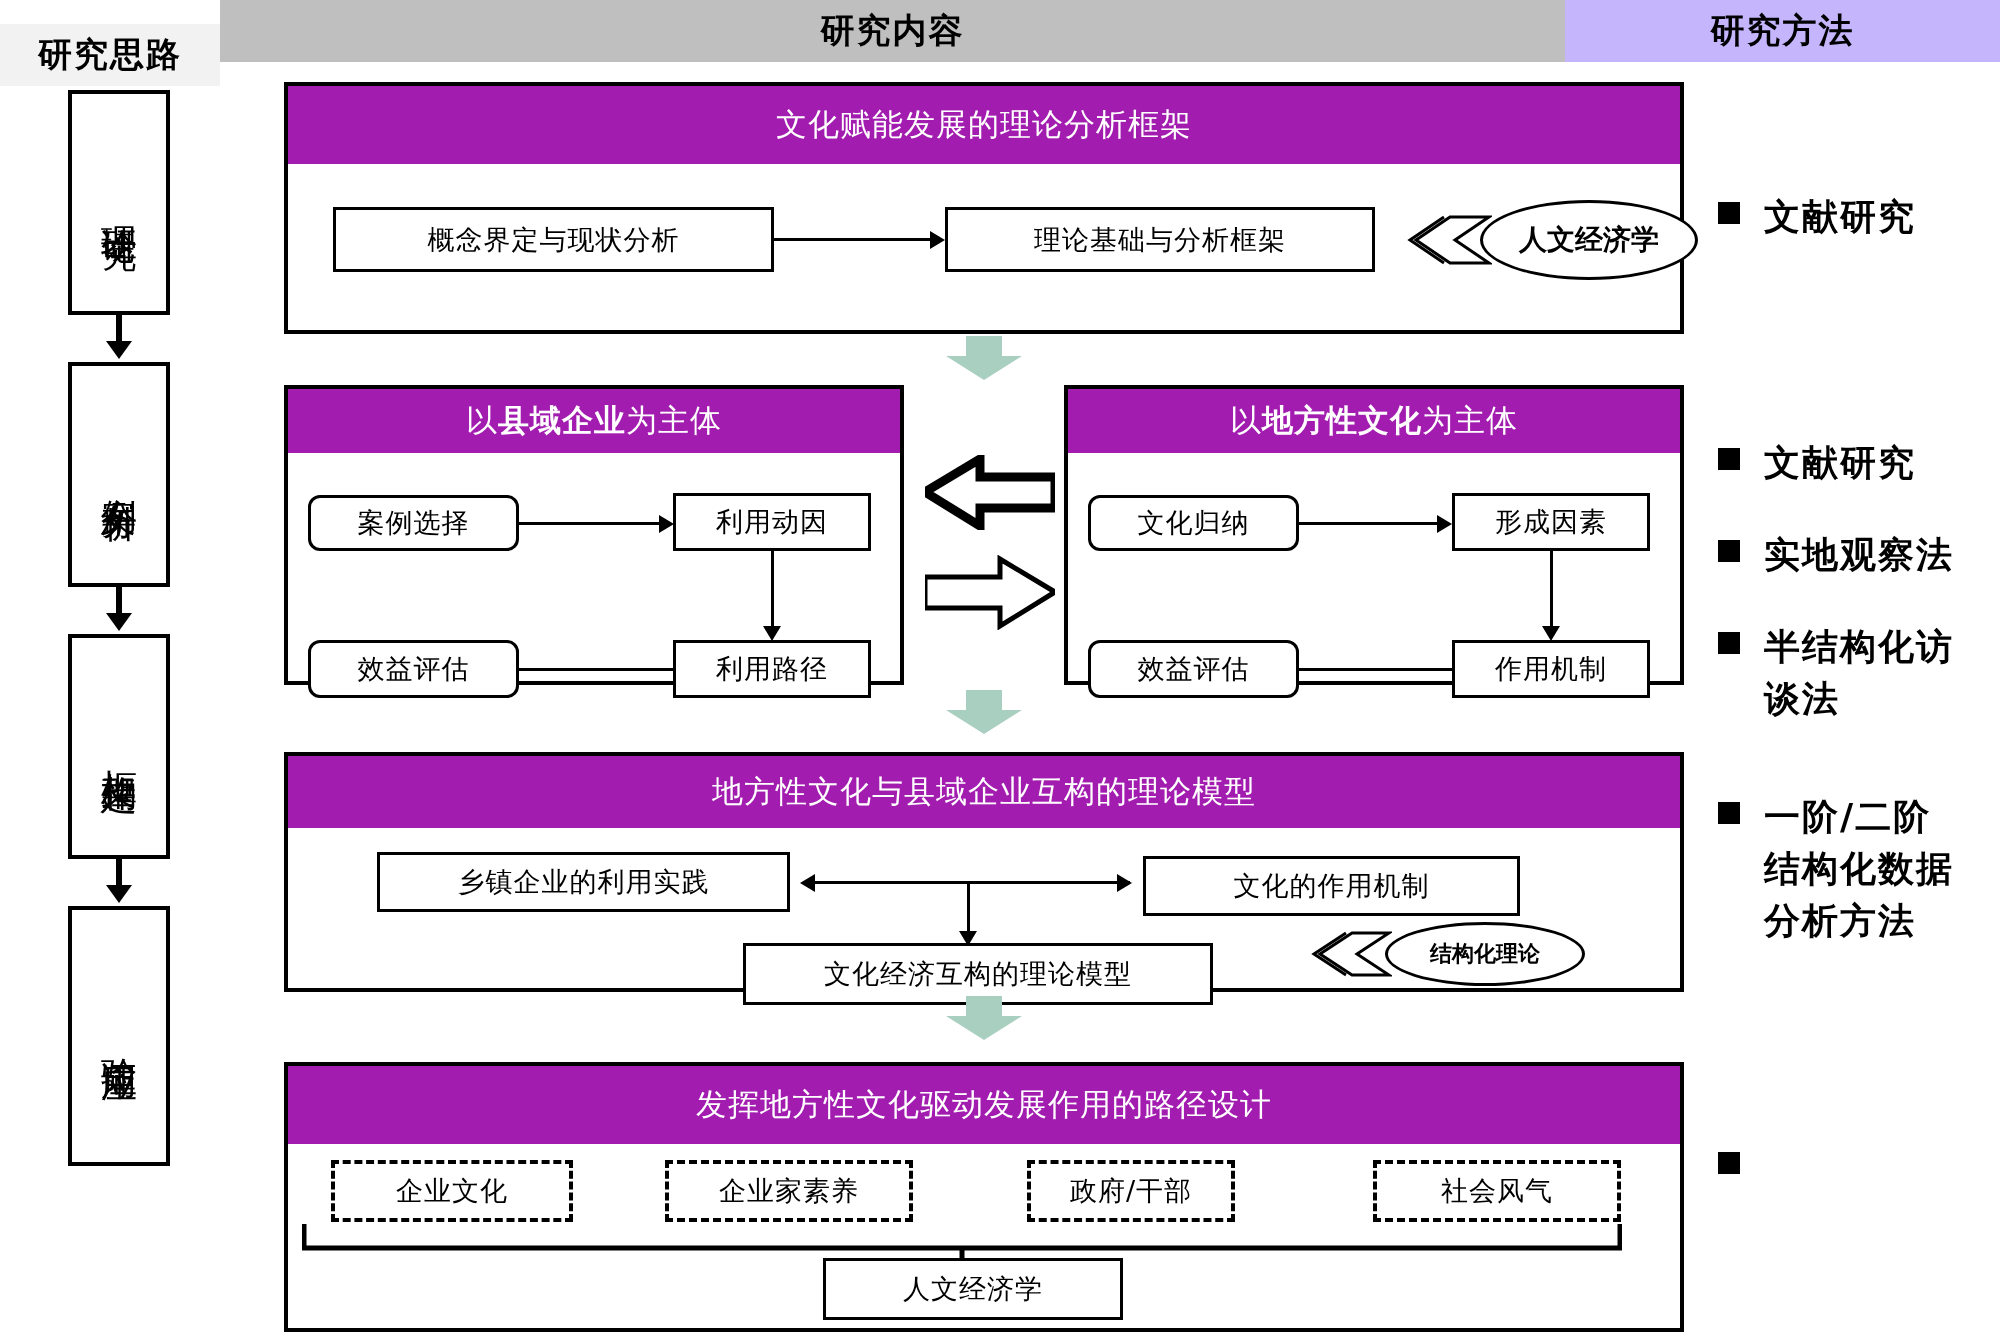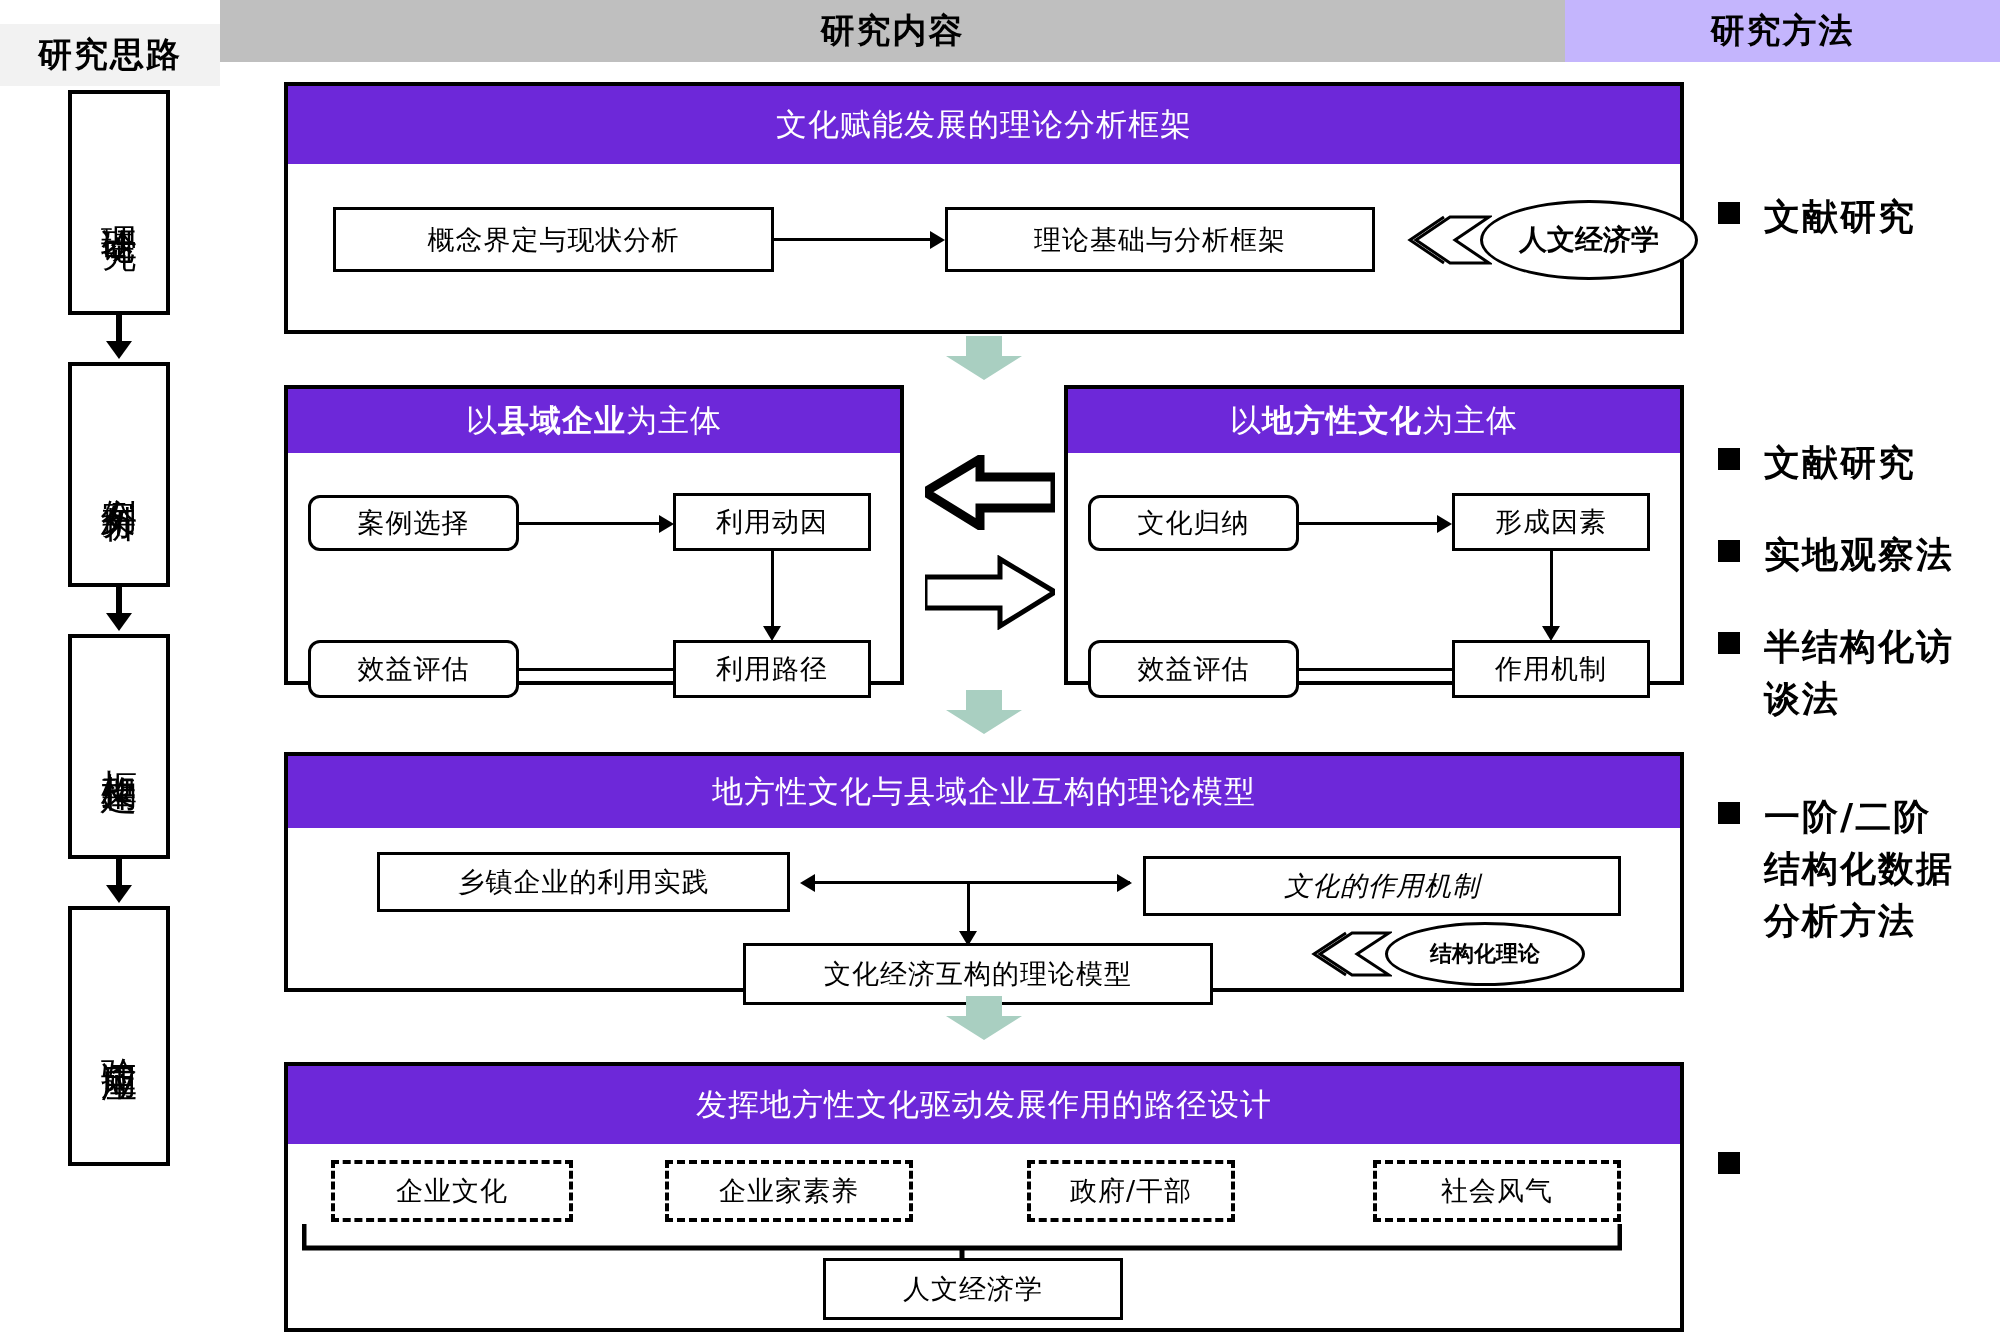"文化赋能发展的理论分析框架" .panel-title { background: #6d28d9 -> #a21caf }
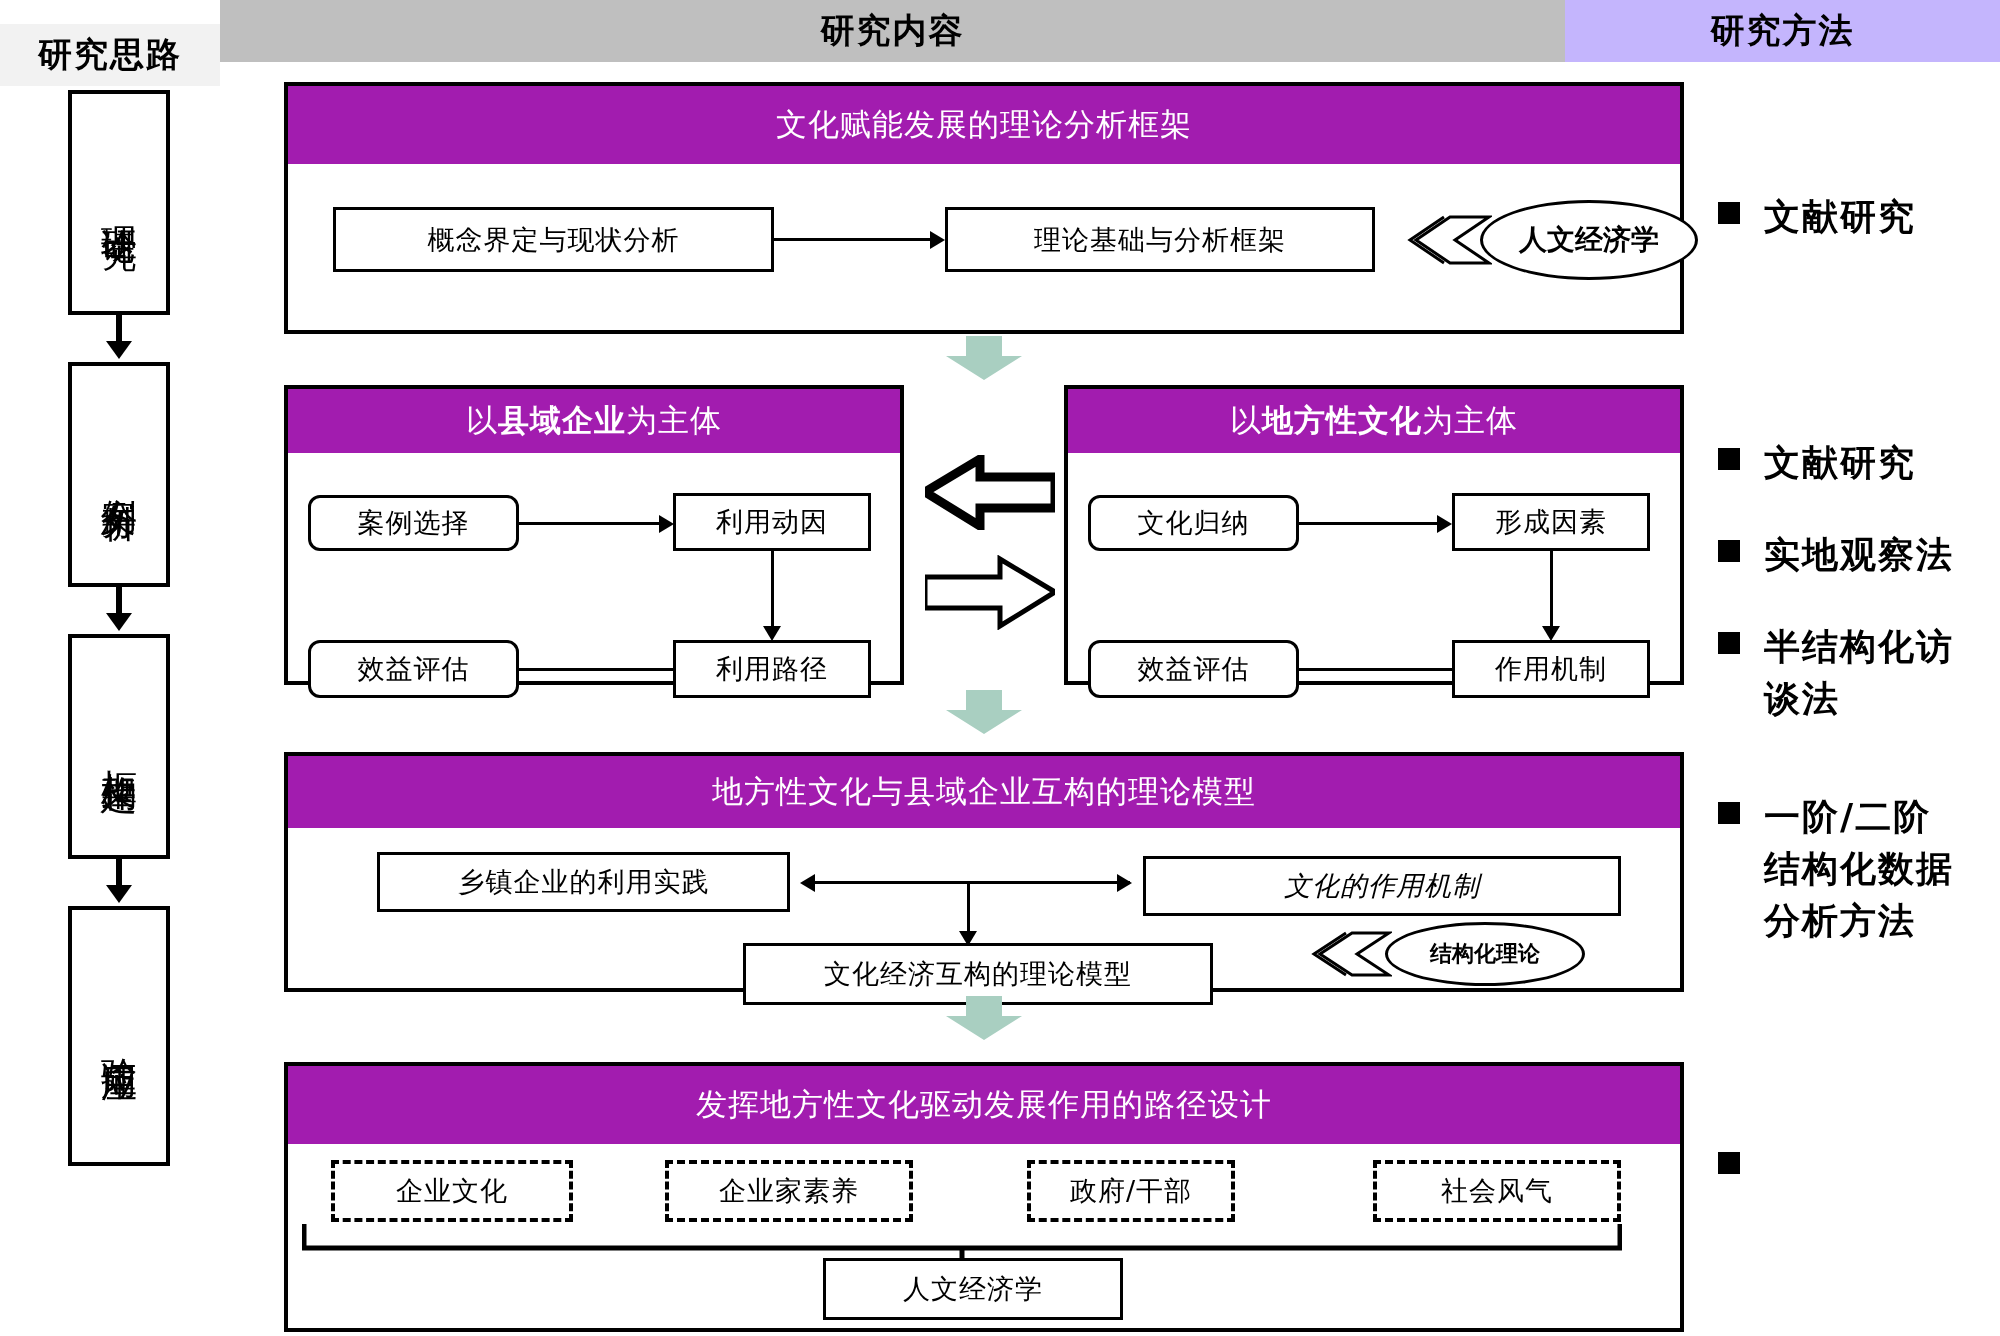"文化的作用机制" div.abs { font-style: italic -> none; width: 478px -> 377px }
